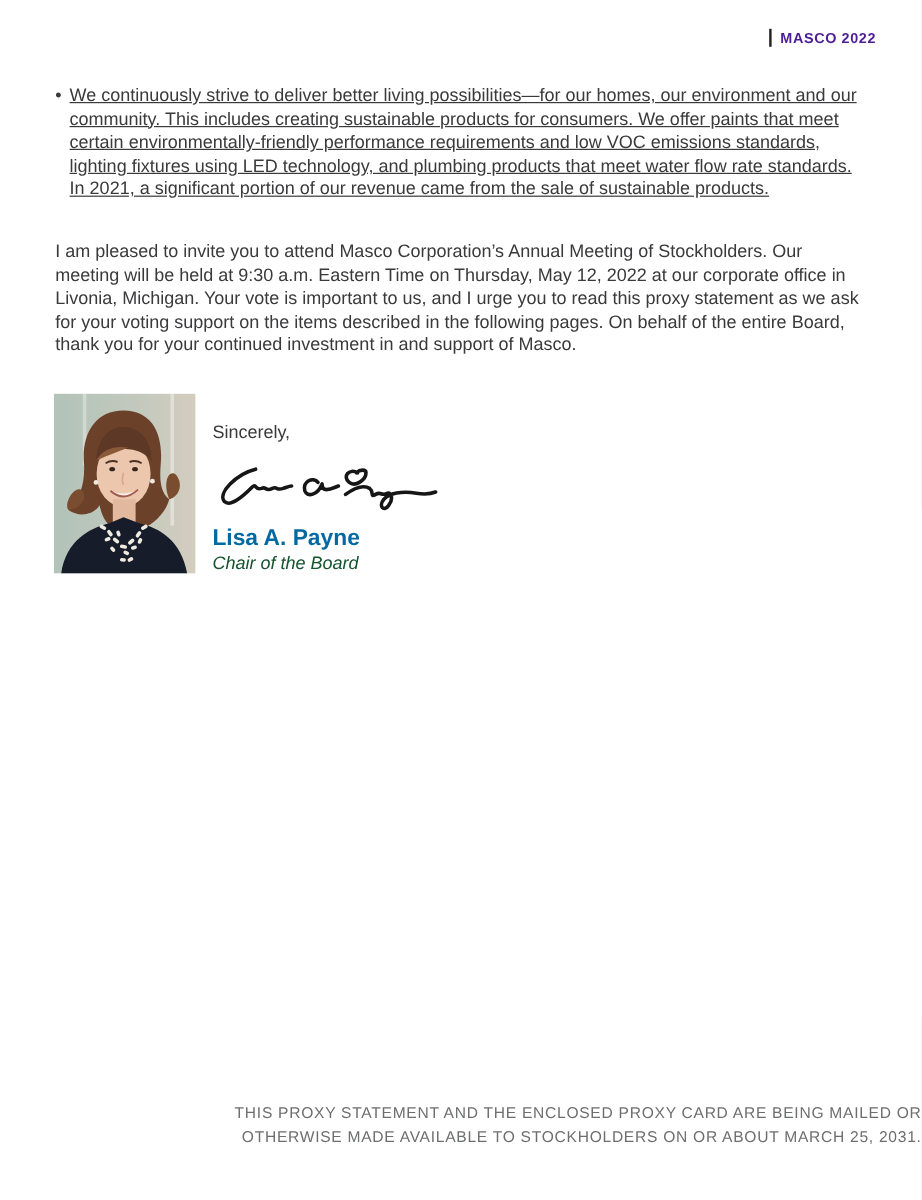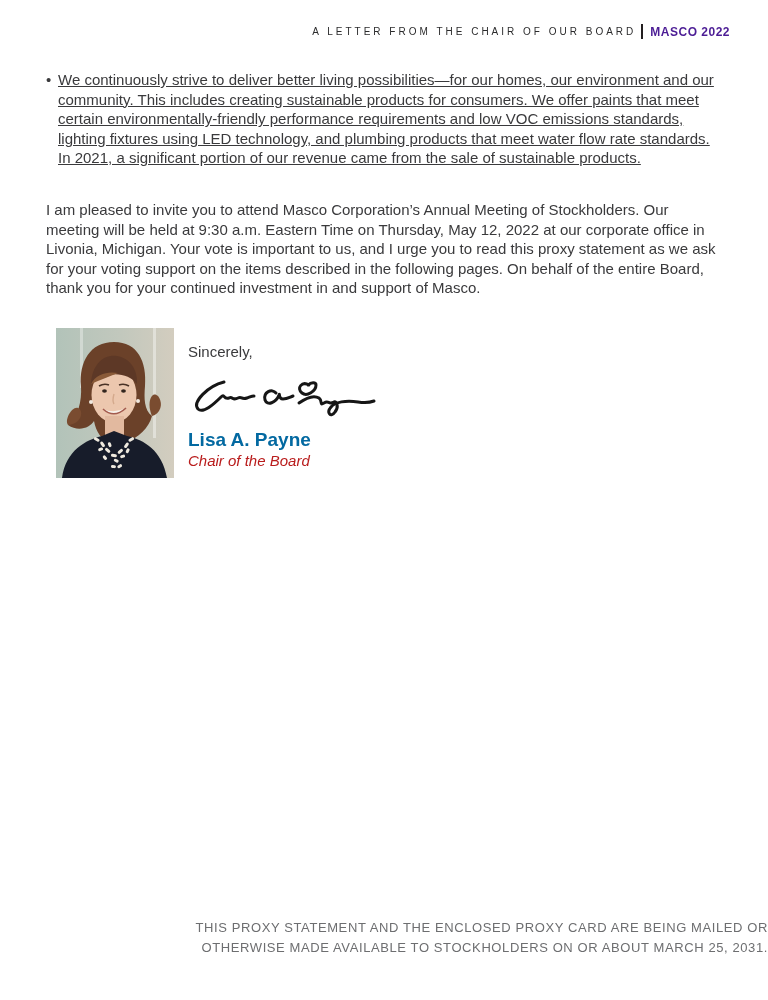"A LETTER FROM THE CHAIR" span.hdr-eyebrow { html: <span>A LETTER FROM THE CHAIR OF OUR BOARD</span> -> none }
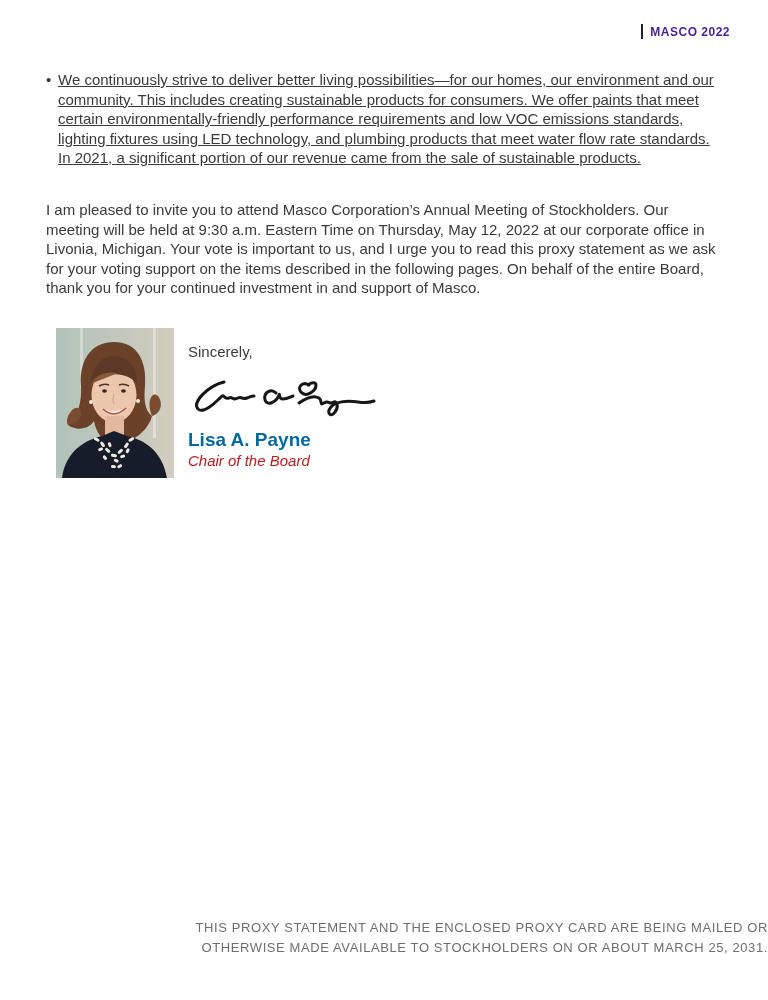"Sincerely," .sig-row { align-items: none -> flex-end; left: 56px -> 45px }
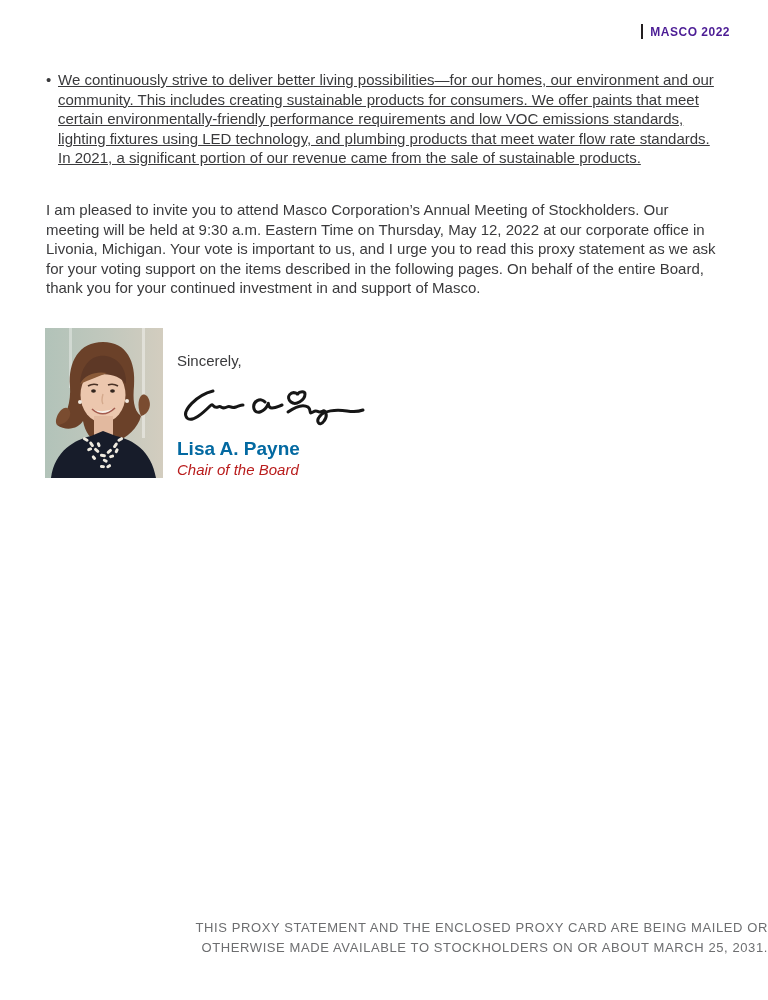"Chair of the Board" .sig-title { color: #b91c1c -> #14532d }
